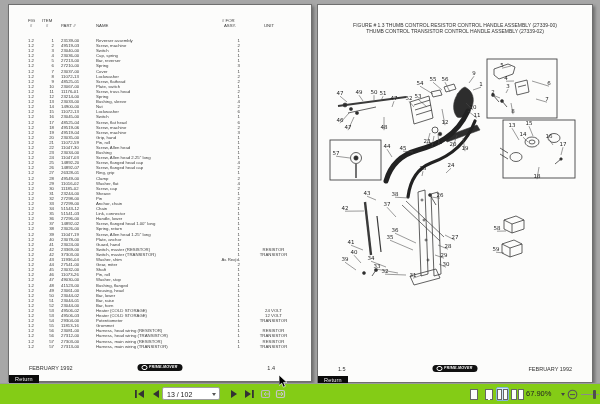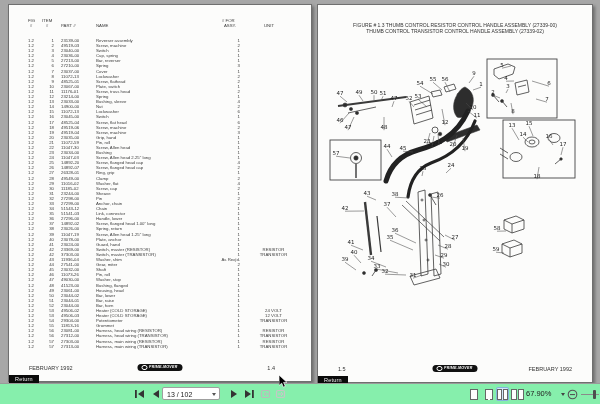"67.90%" #toolbar { background: #86efac -> #84cc16 }
